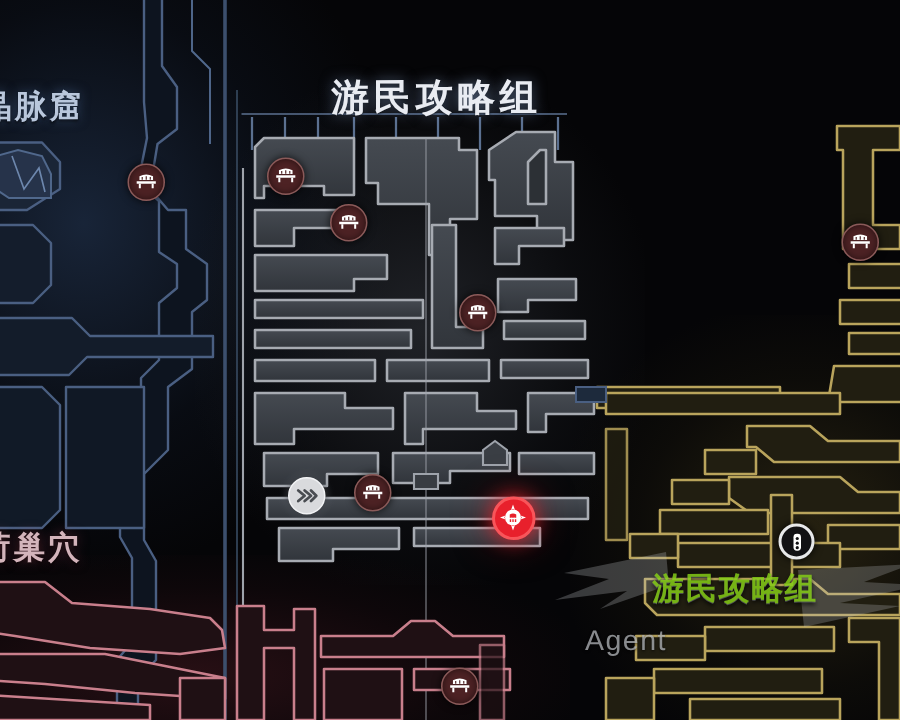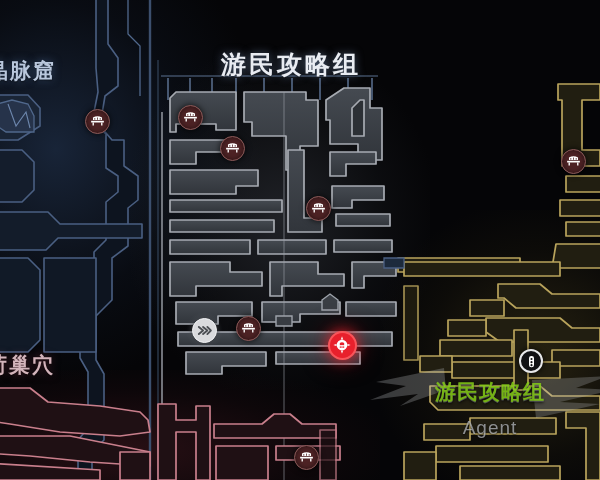"Agent" #wm-en { text-align: center -> none }
